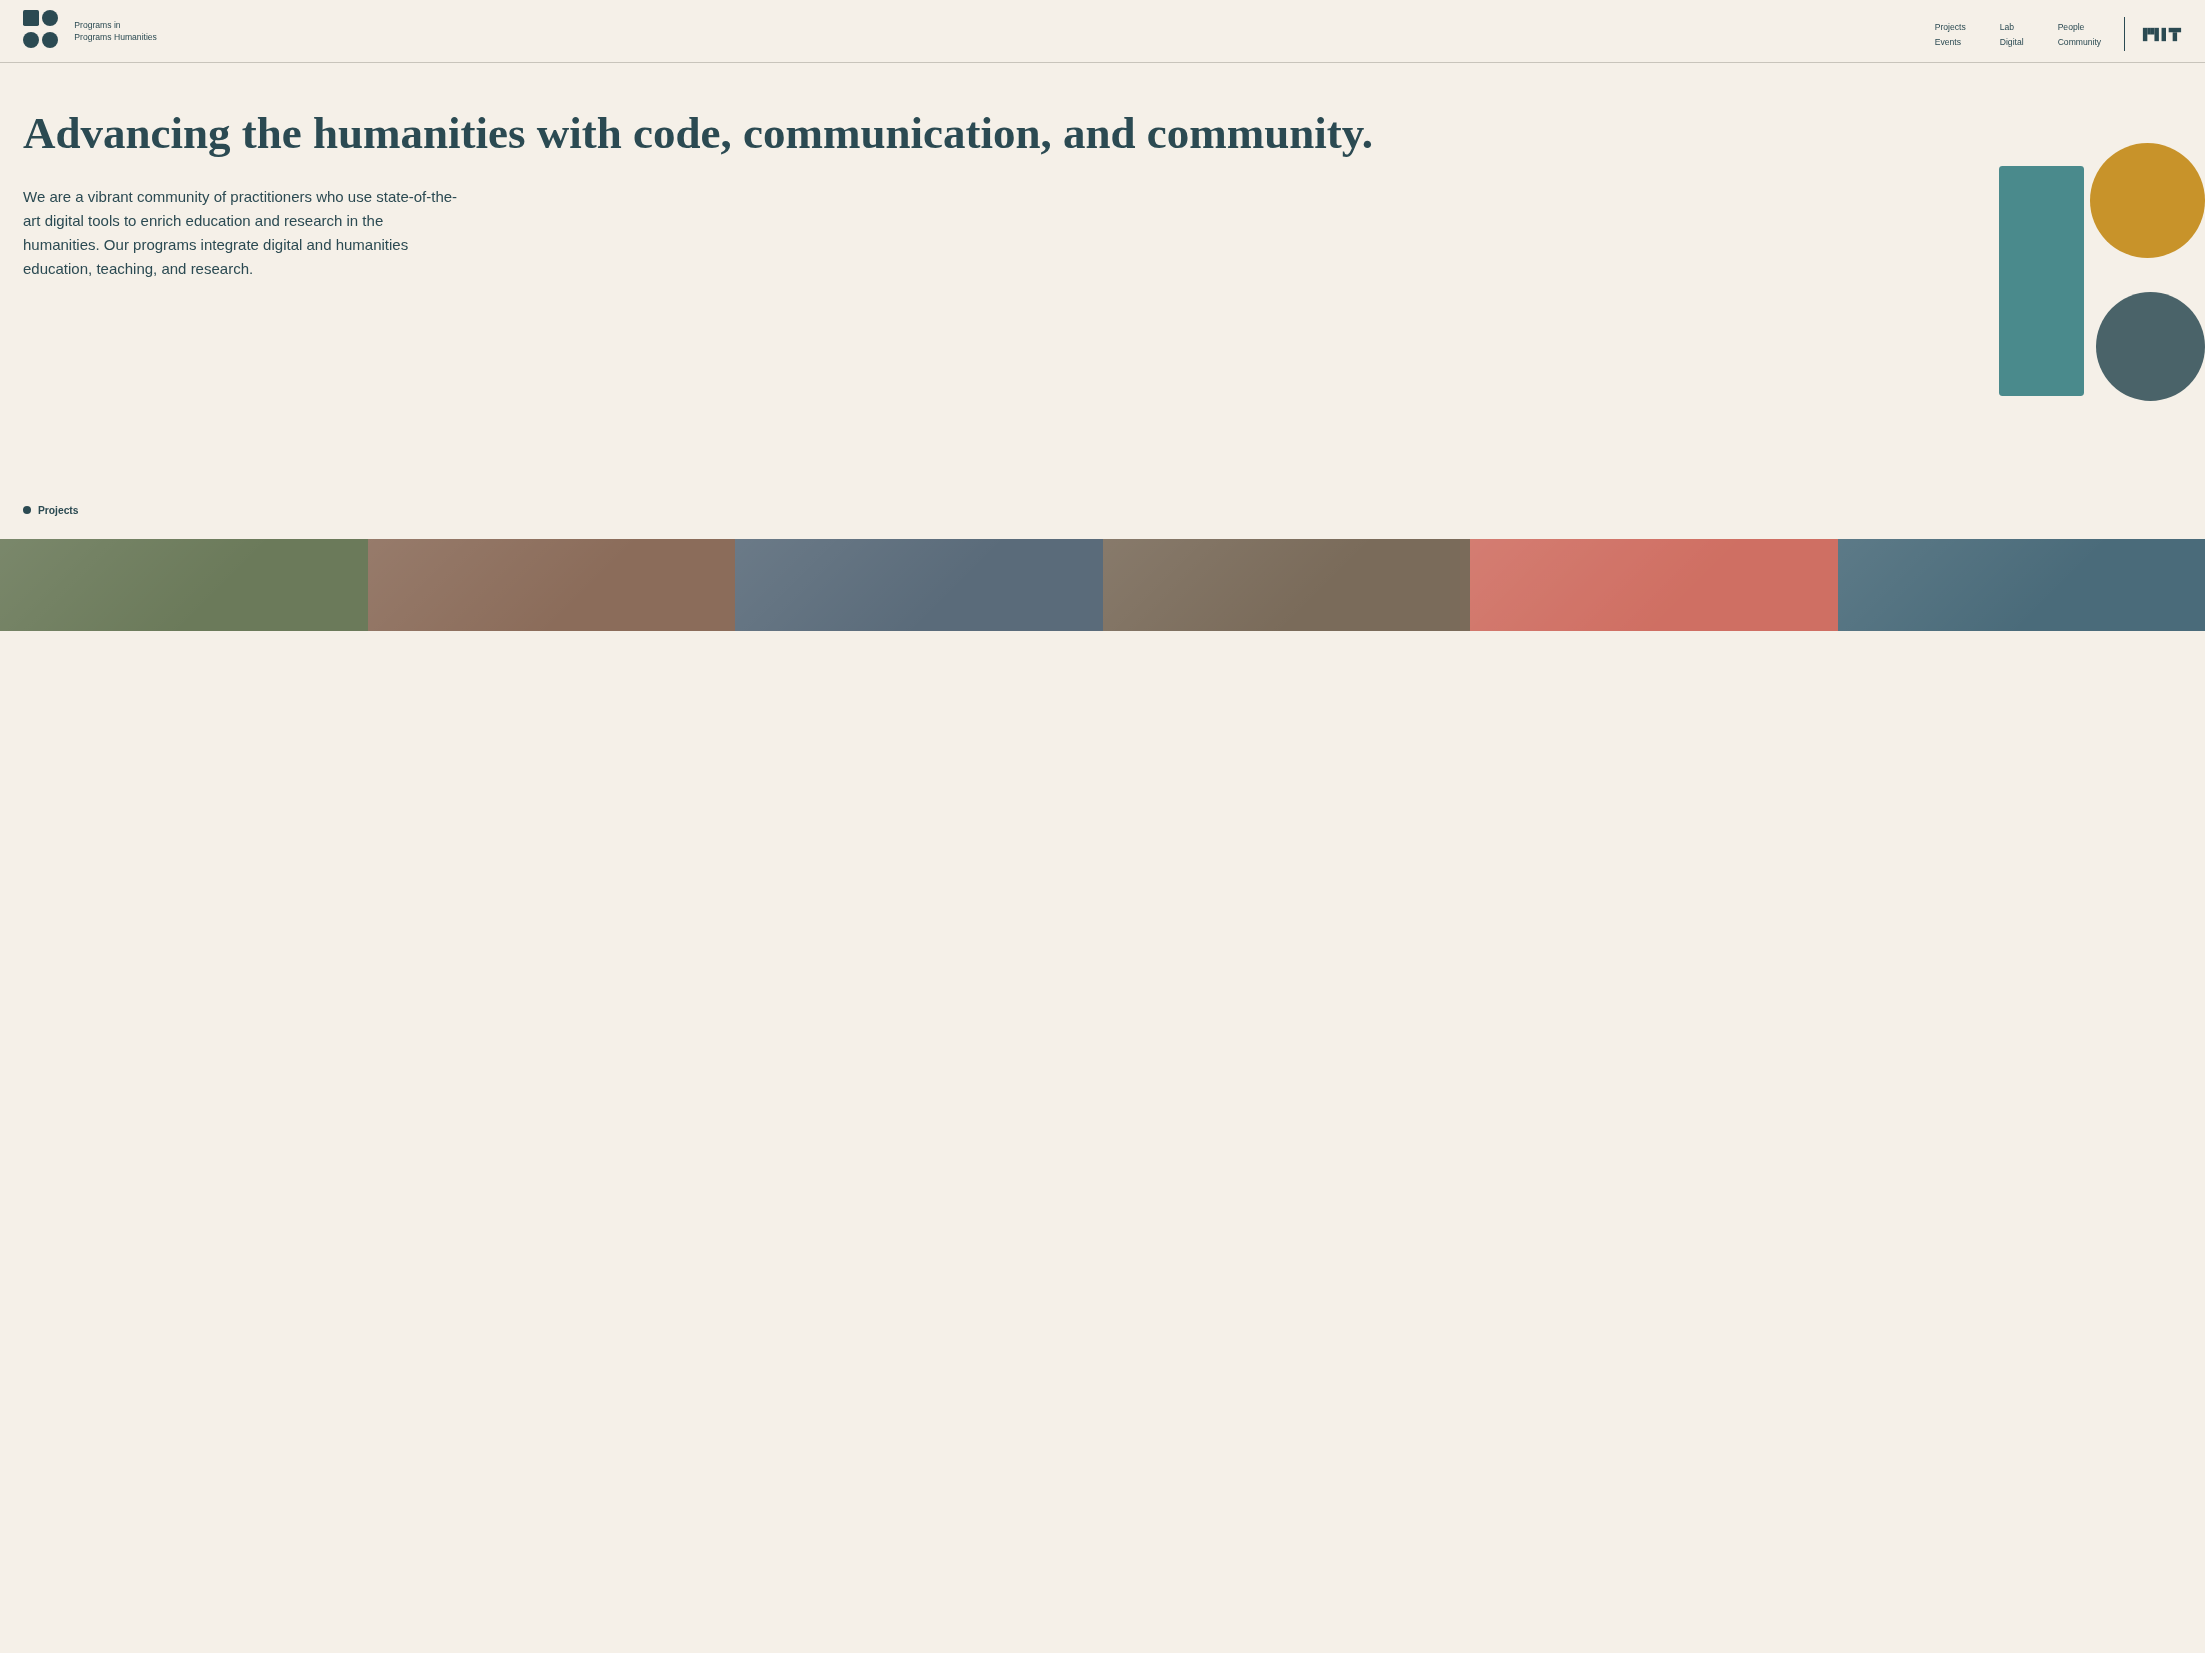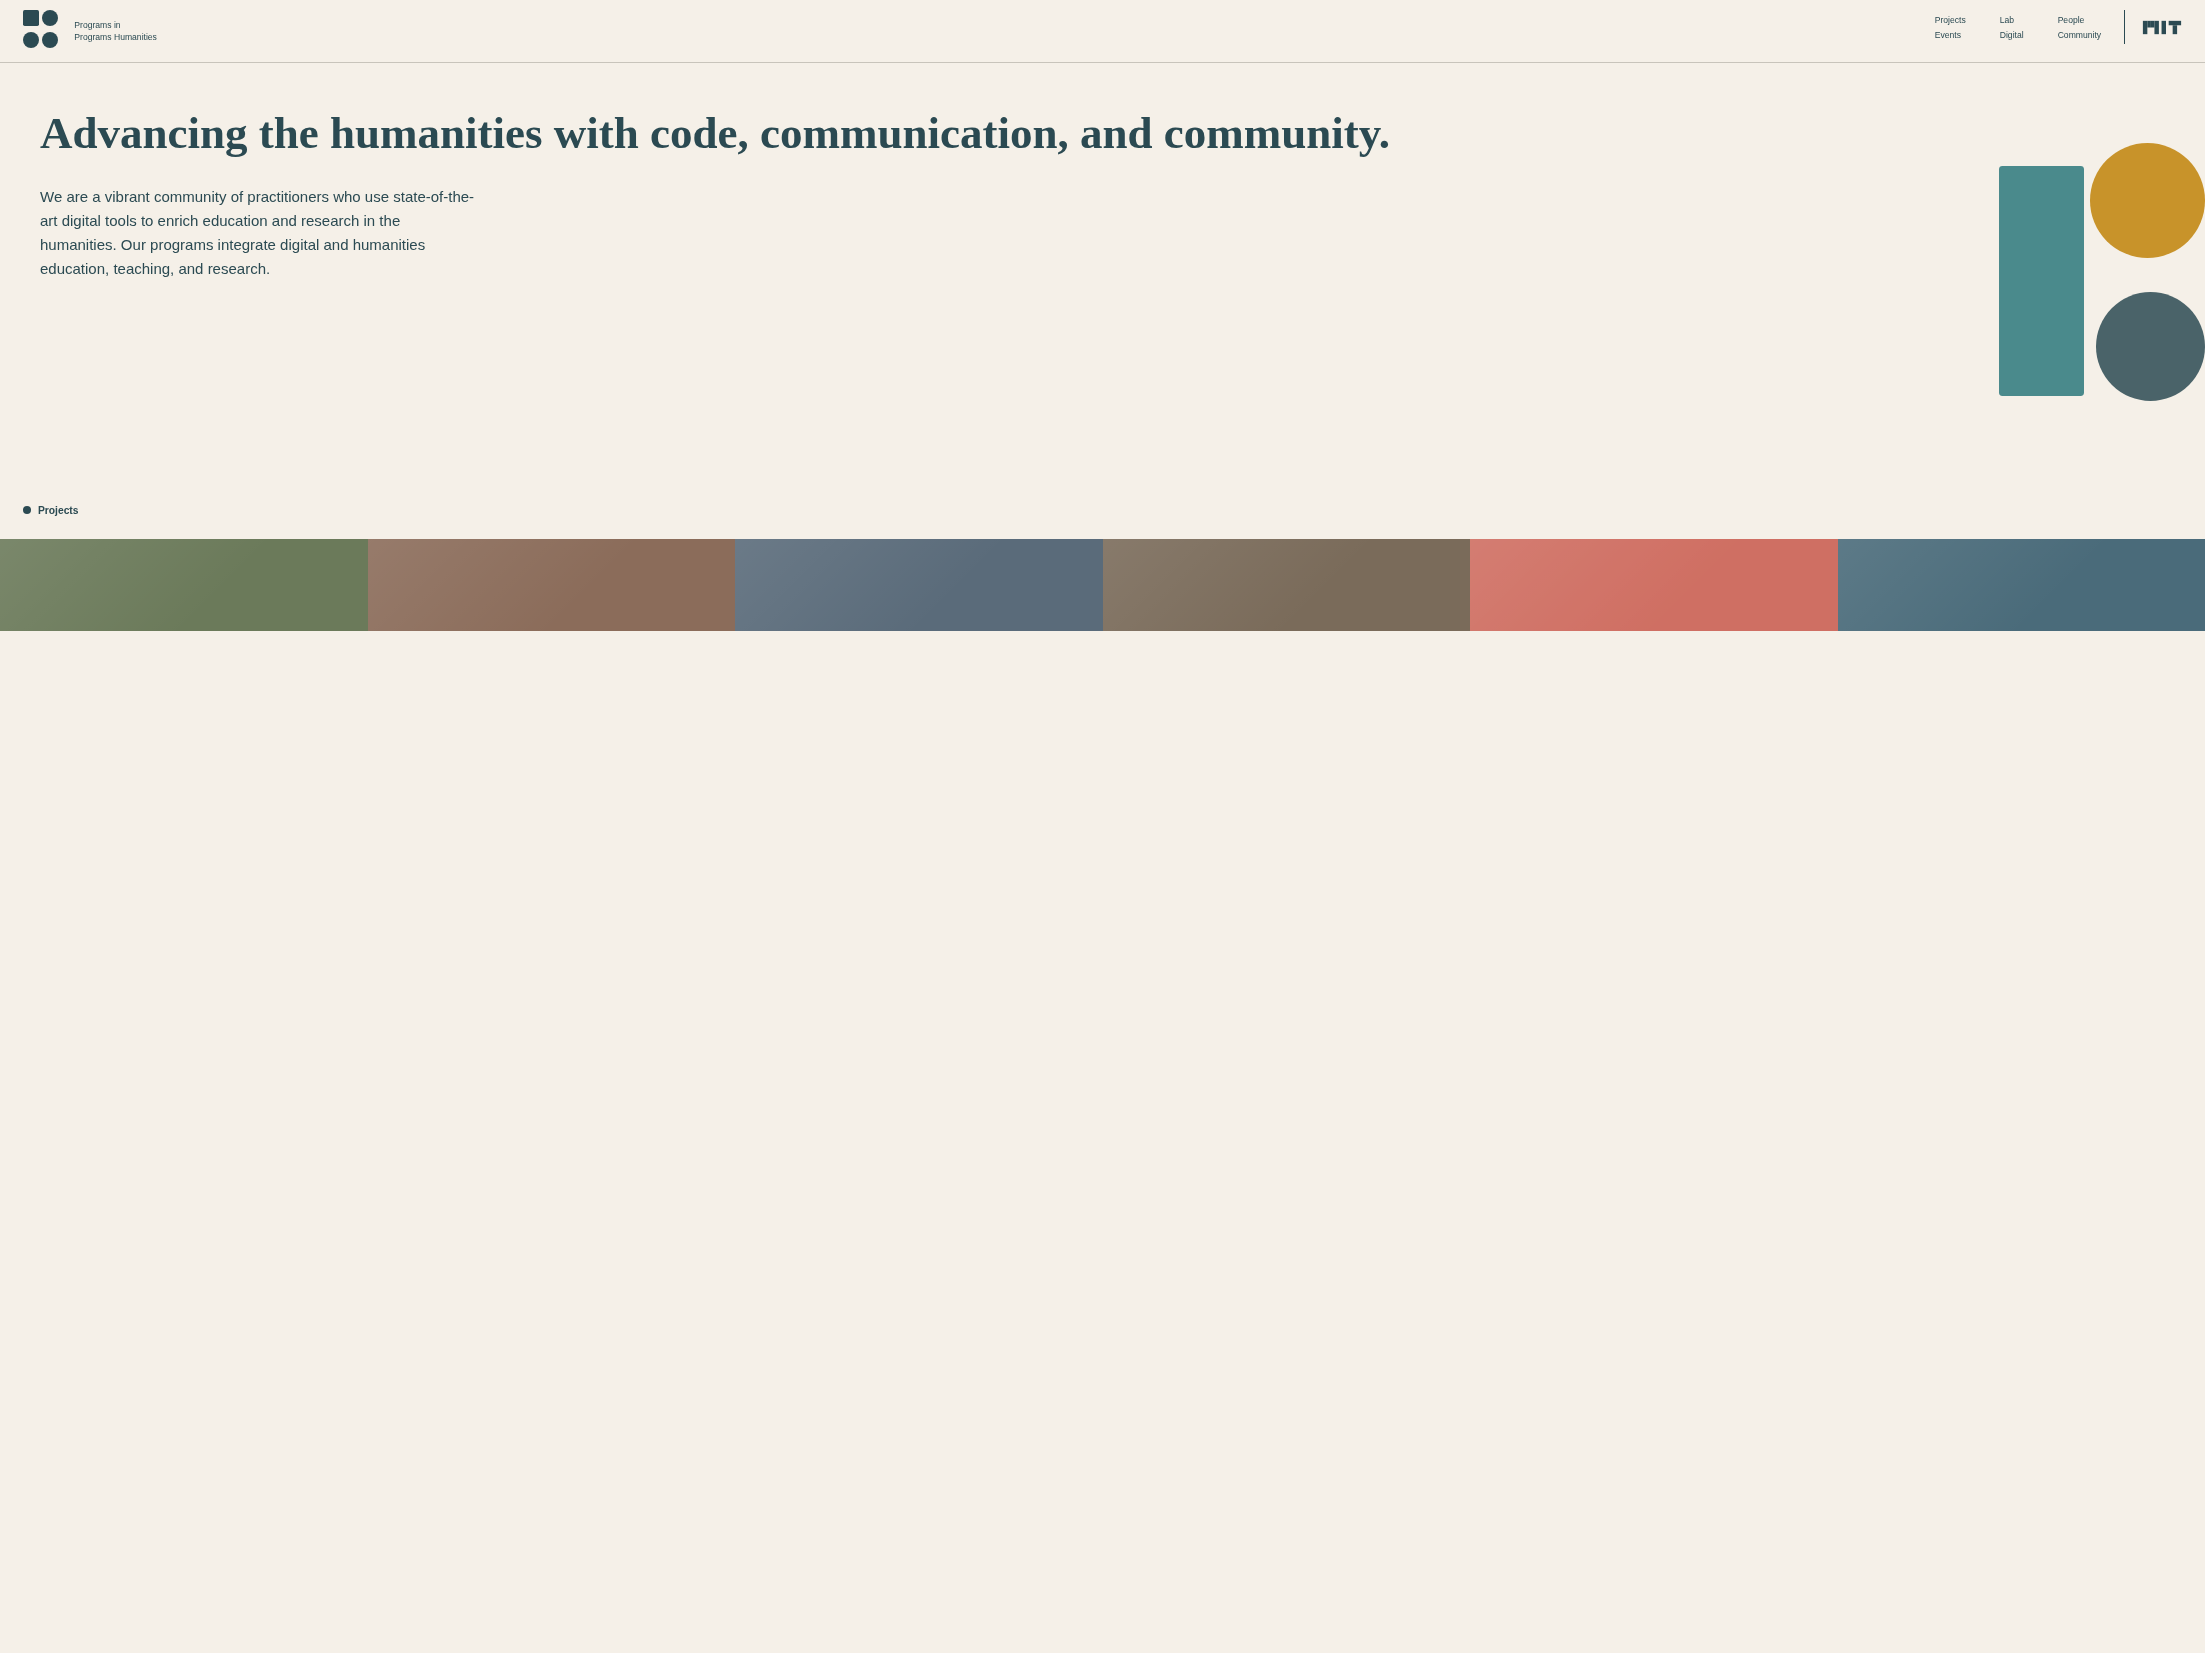"Programs in" header { align-items: flex-start -> flex-end }
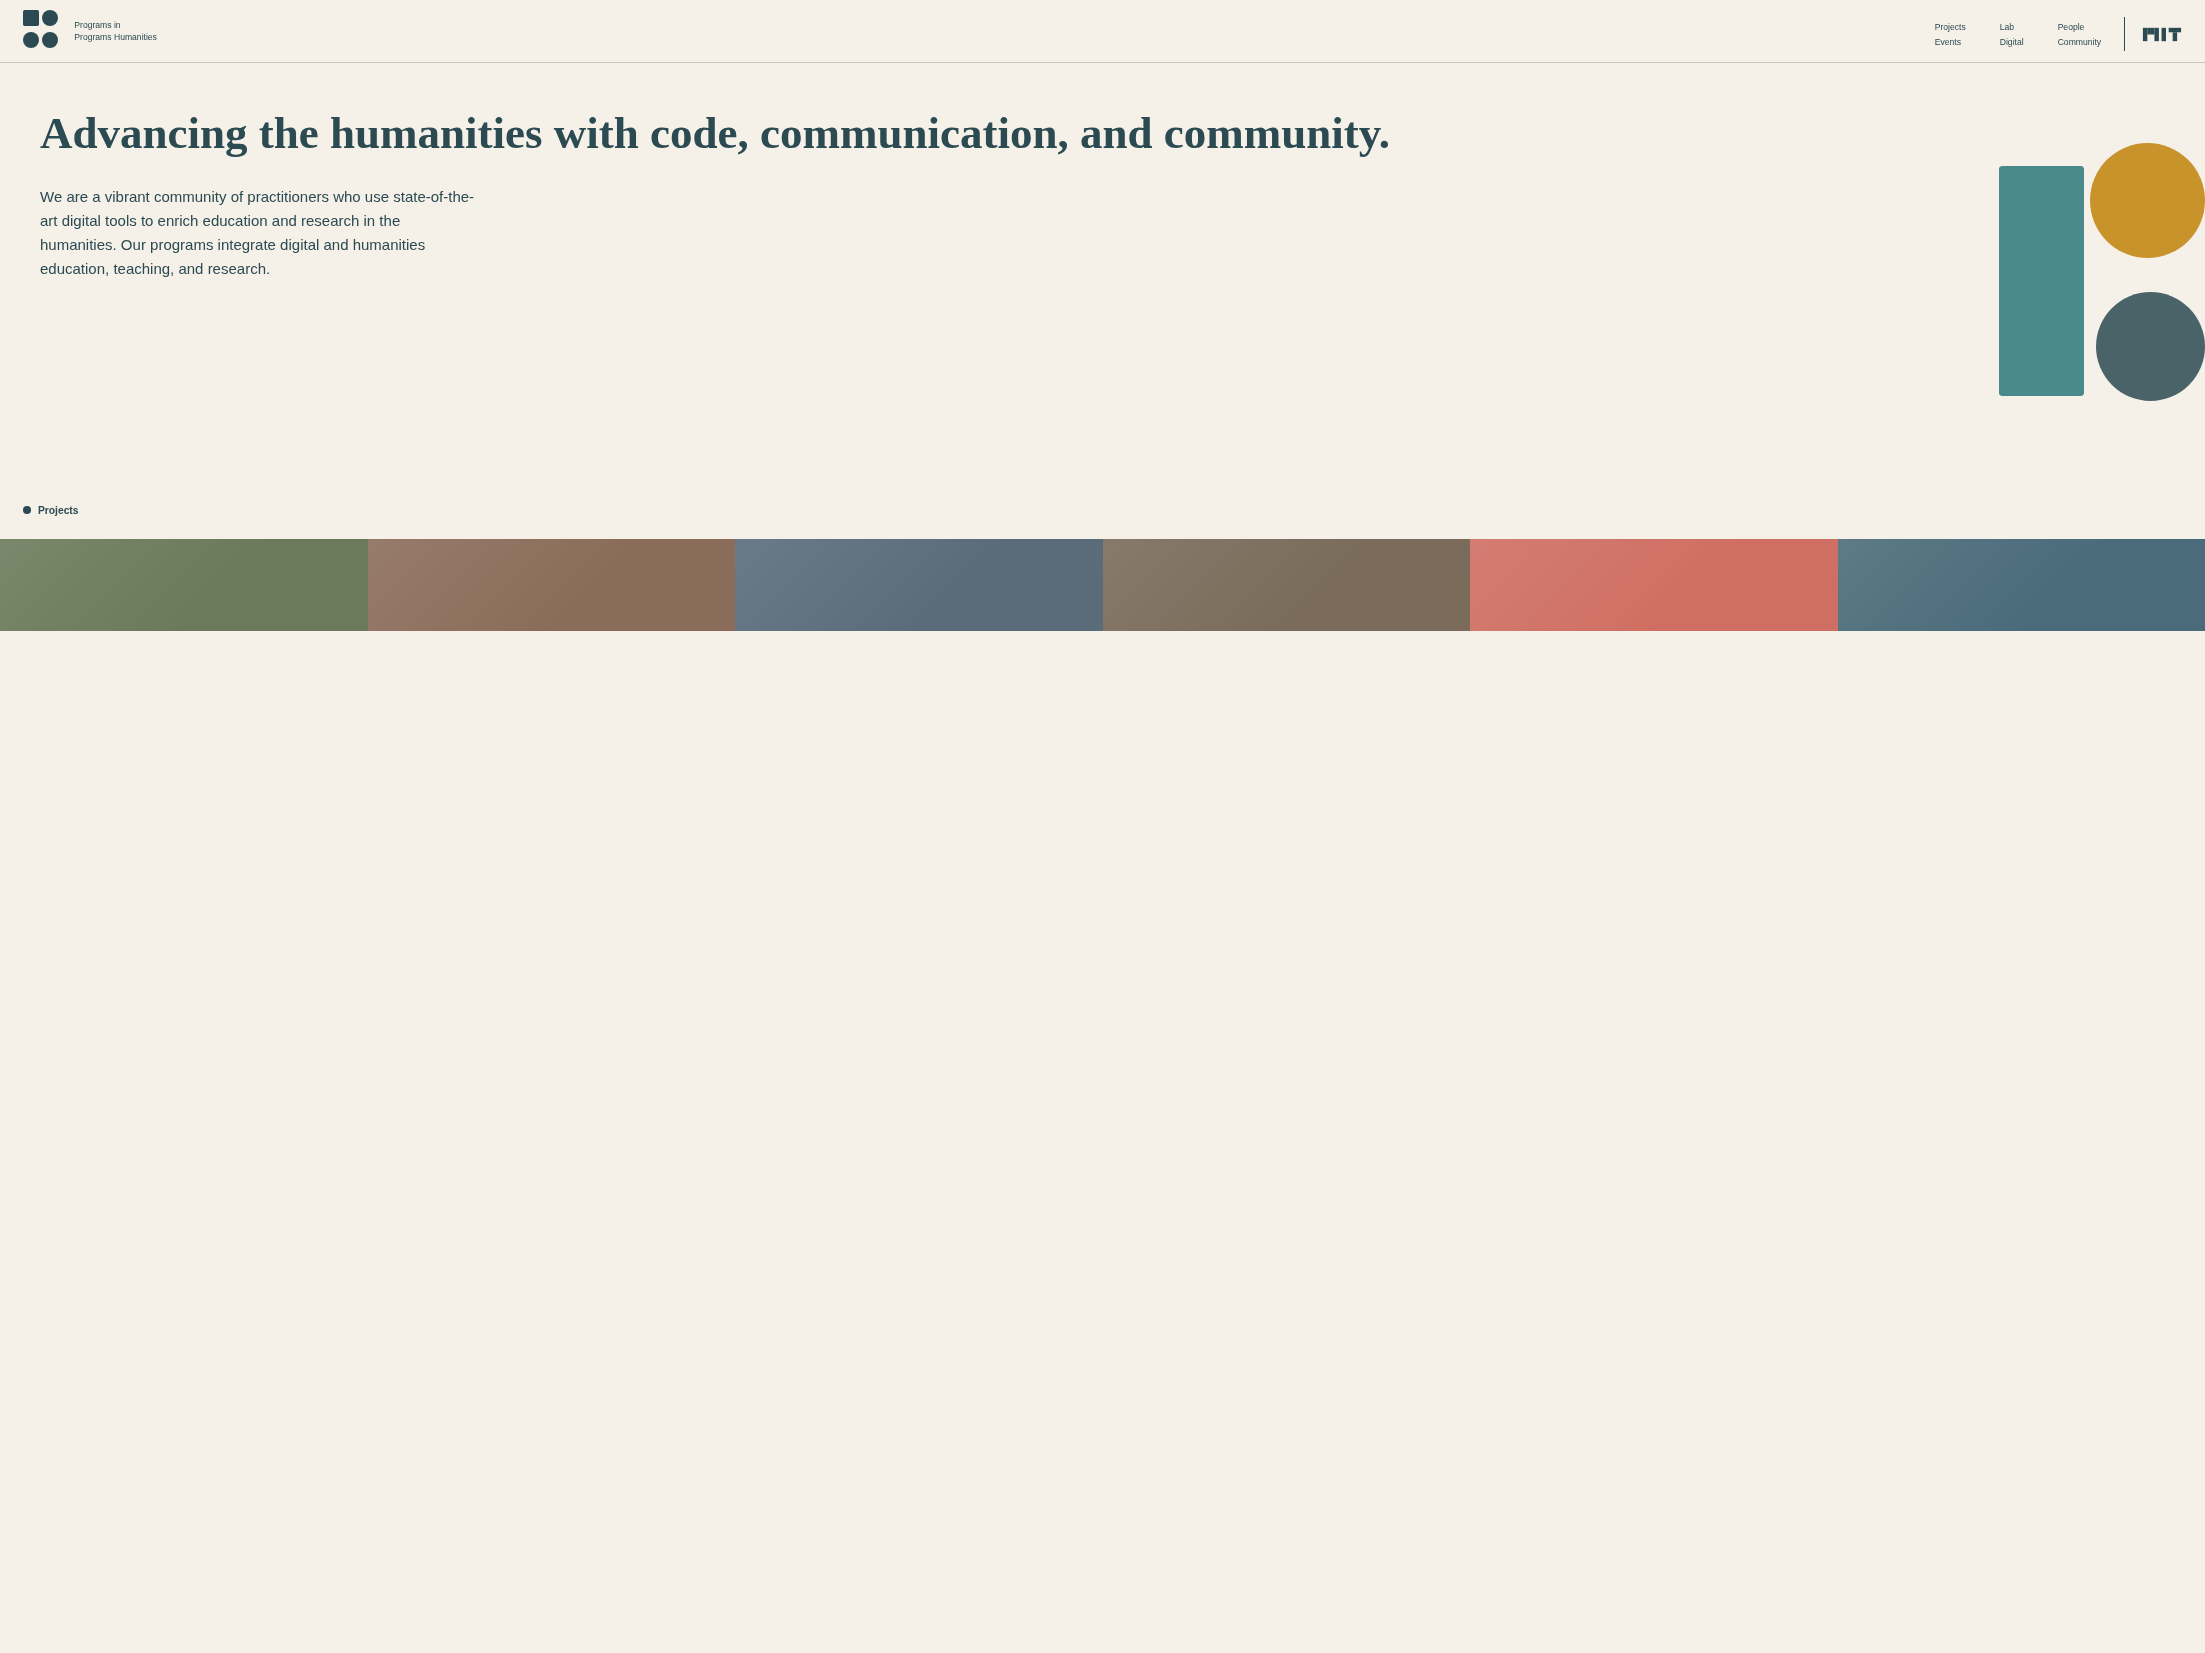"Advancing the humanities with code," .hero { padding: 46px 23px 34px 40px -> 46px 23px 34px 23px }
